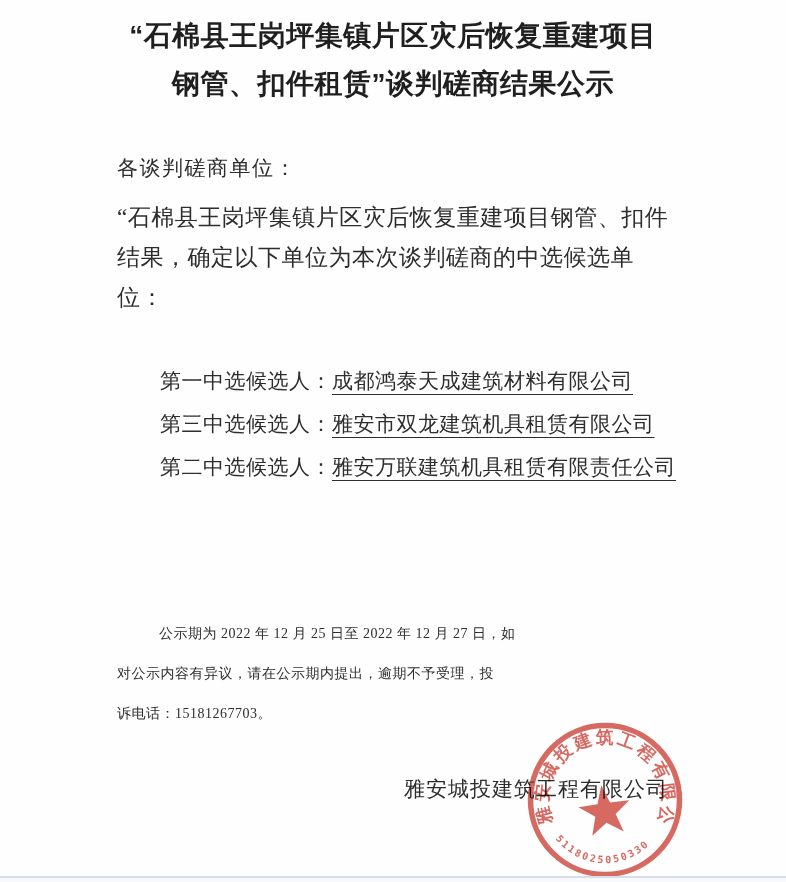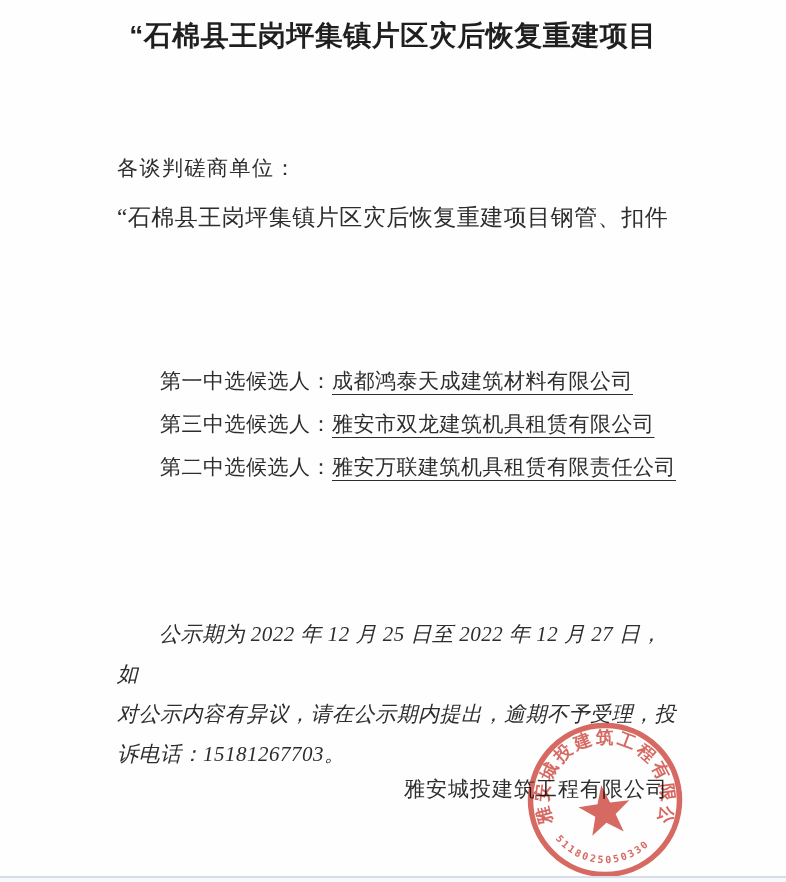"钢管、扣件租赁”谈判磋商结果公示" div { html: none -> <div>钢管、扣件租赁”谈判磋商结果公示</div> }
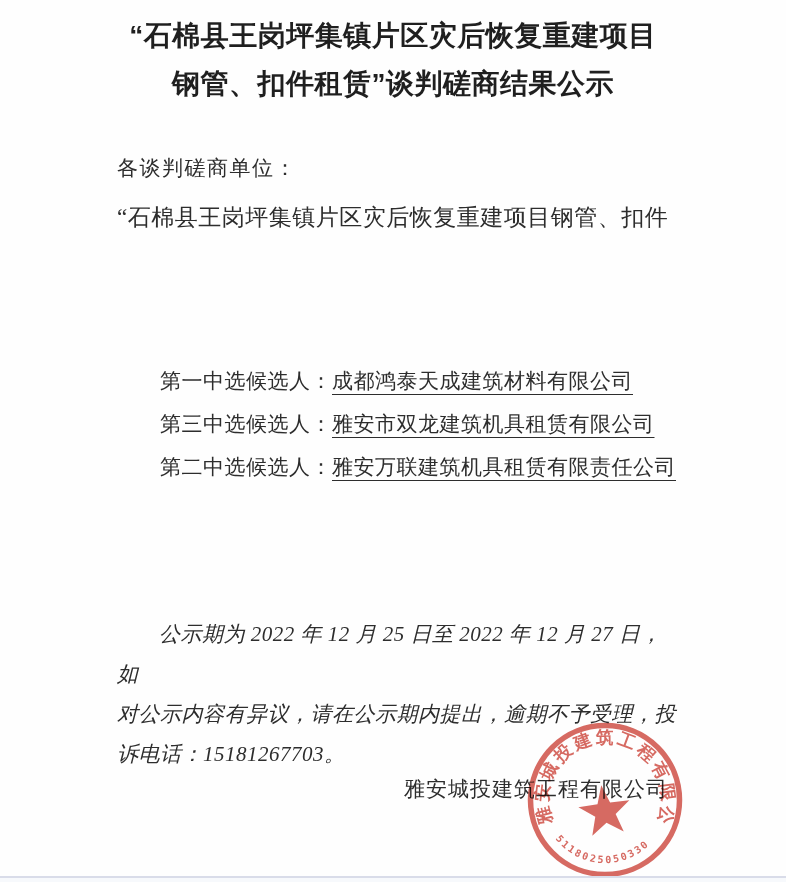"结果，确定以下单位为本次谈判磋商的中选候选单位：" div.line { html: none -> <div>结果，确定以下单位为本次谈判磋商的中选候选单位：</div> }
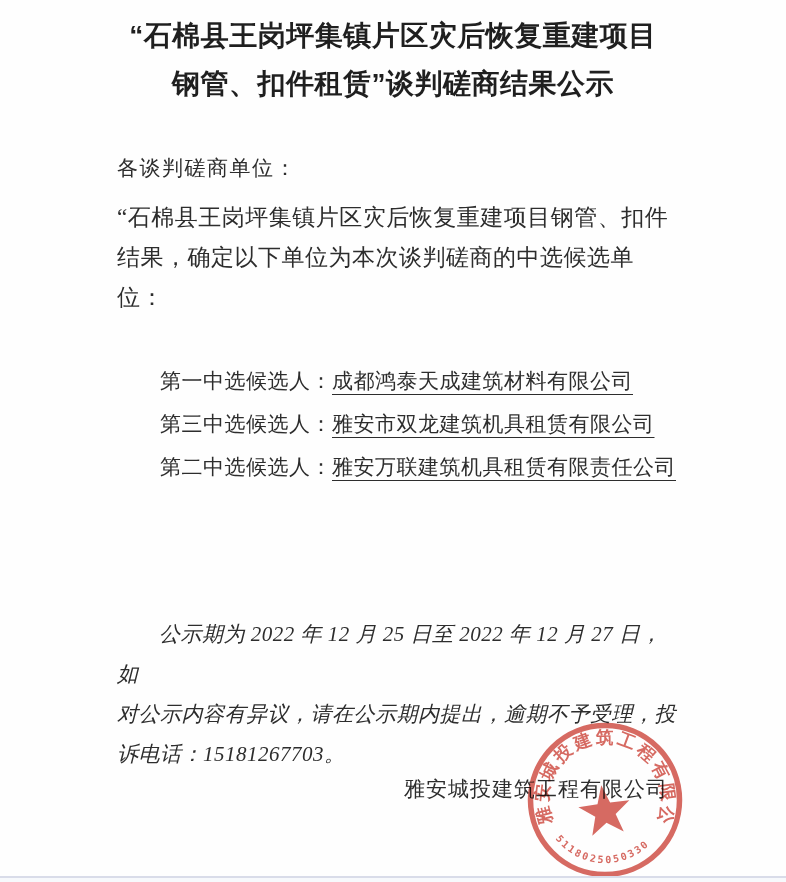"公示期为 2022 年 12 月" .notice { font-size: 21px -> 14px; font-style: italic -> none }
